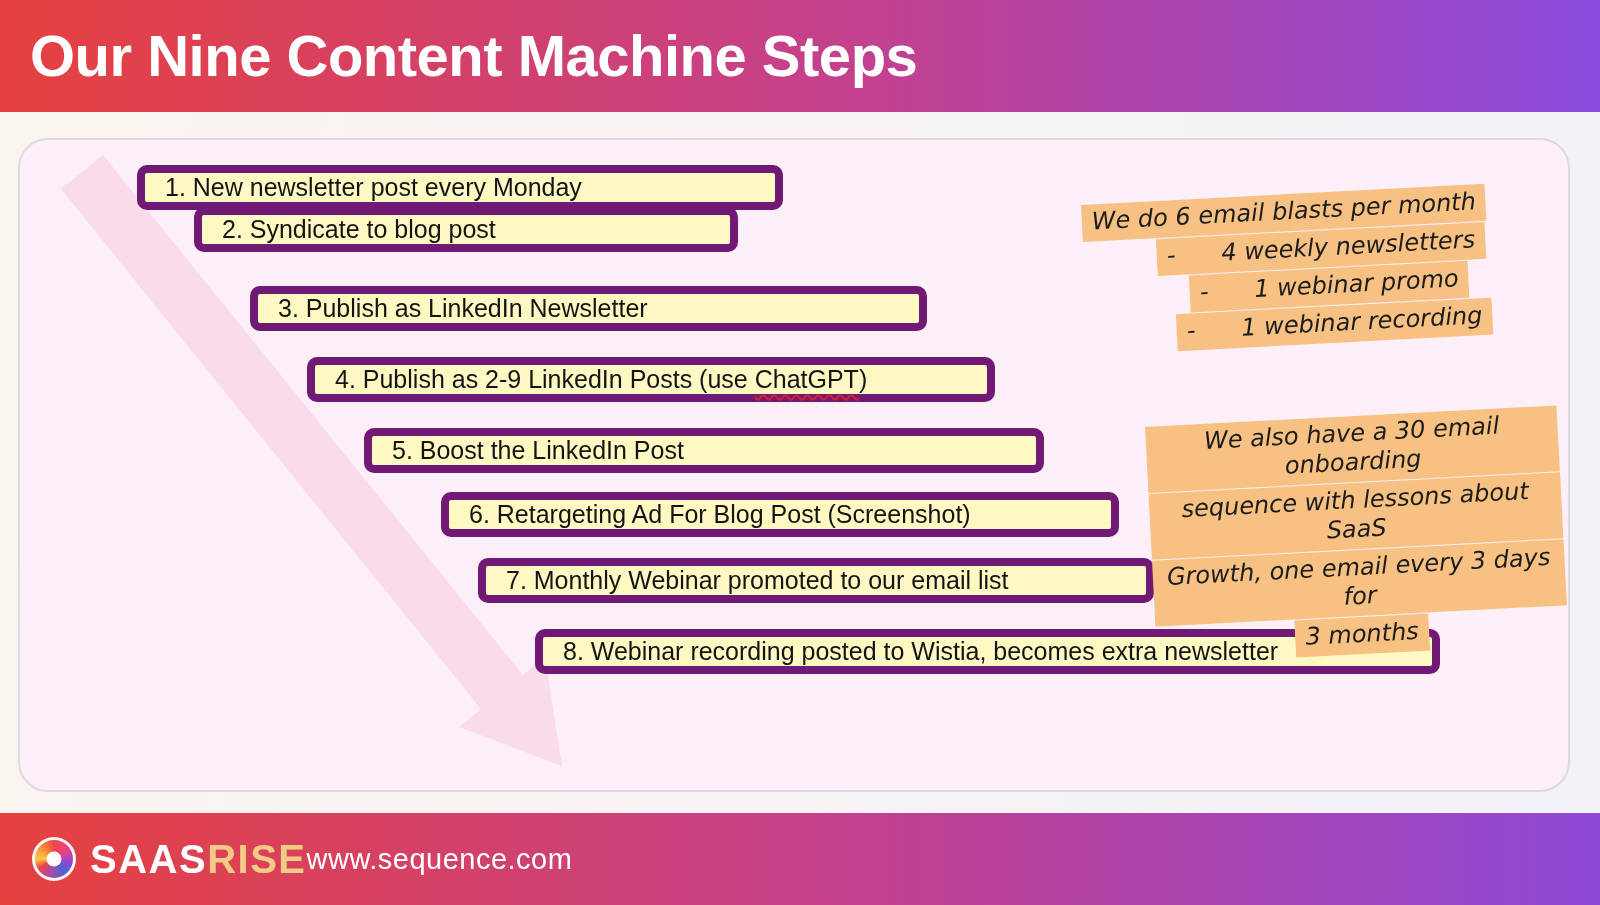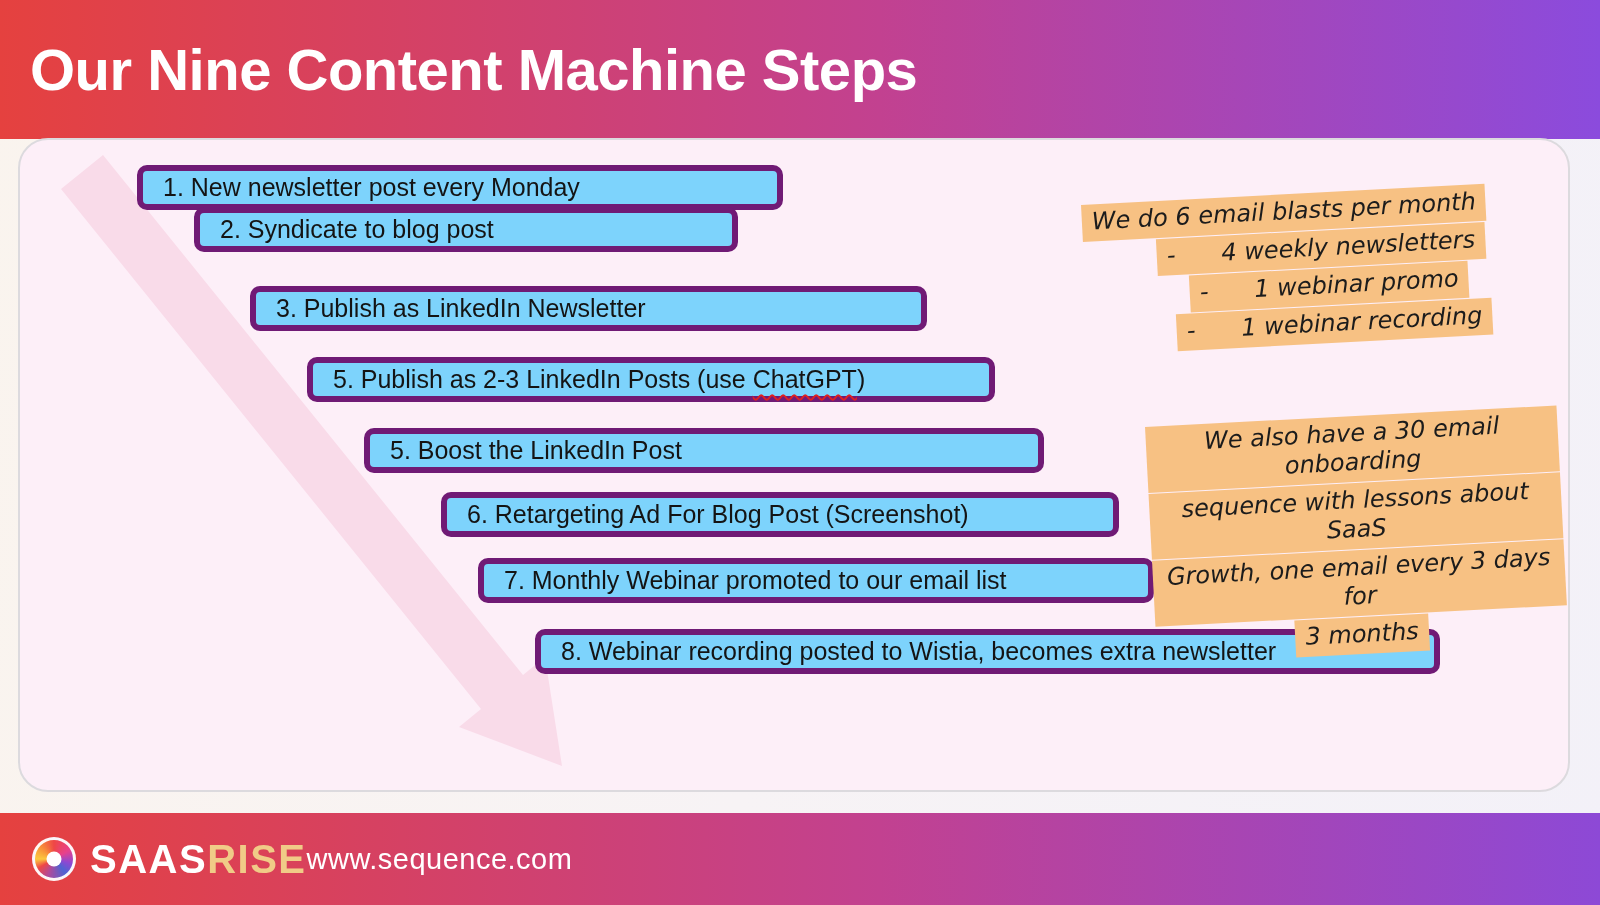"Our Nine Content Machine Steps" .header { height: 139px -> 112px }
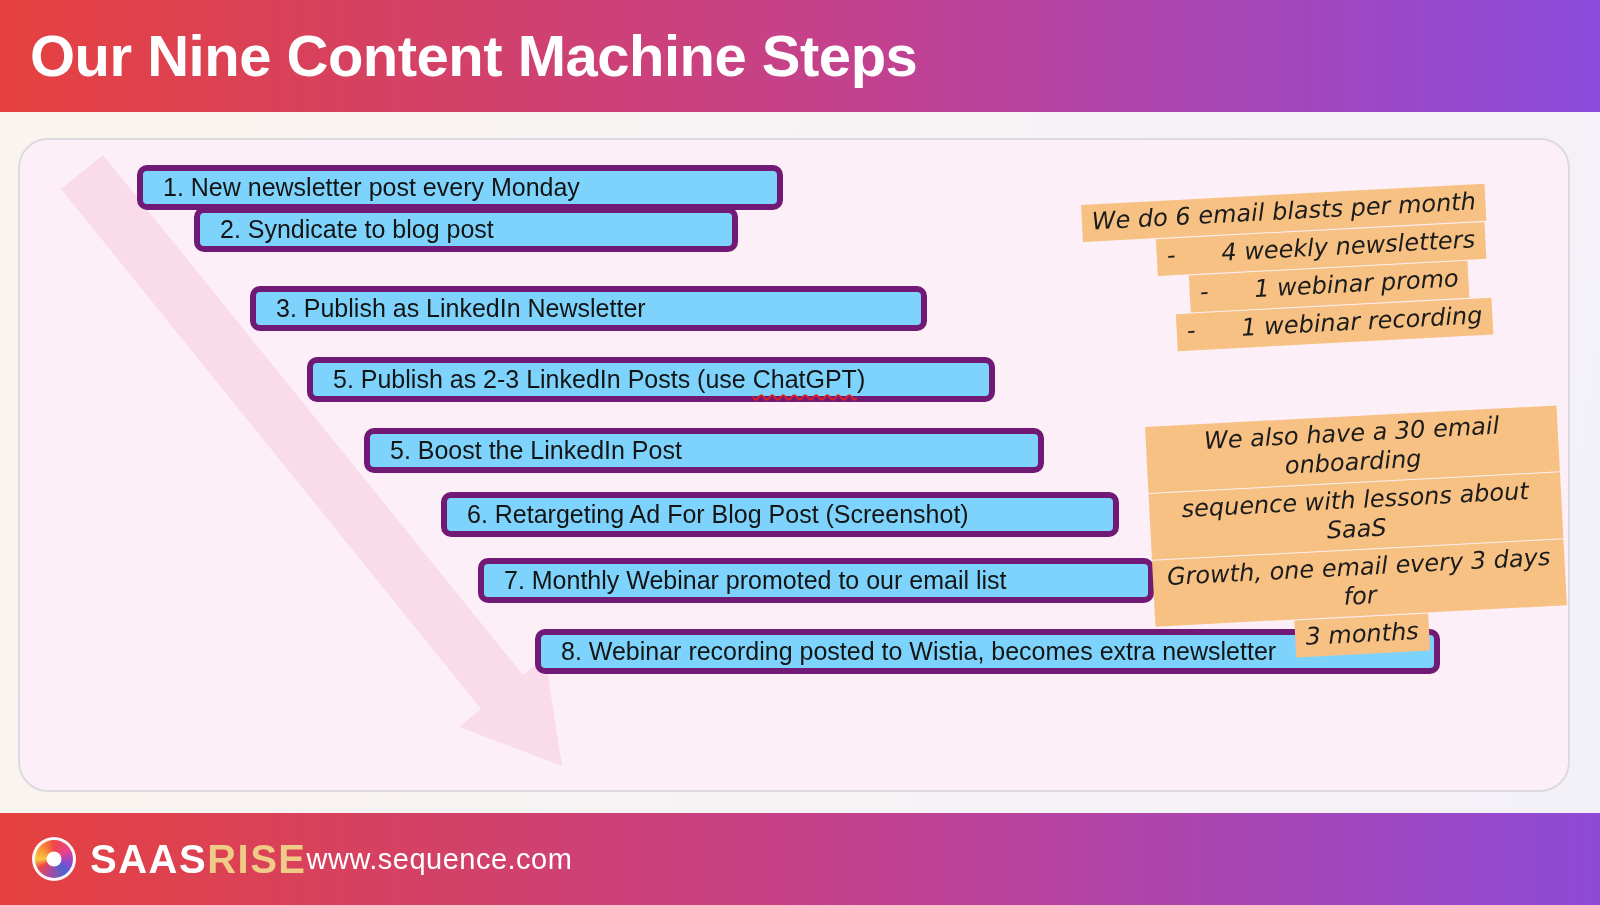"1. New newsletter post every" .step { background: #7dd3fc -> #fef9c3; border: 6px solid #701a75 -> 8px solid #701a75 }
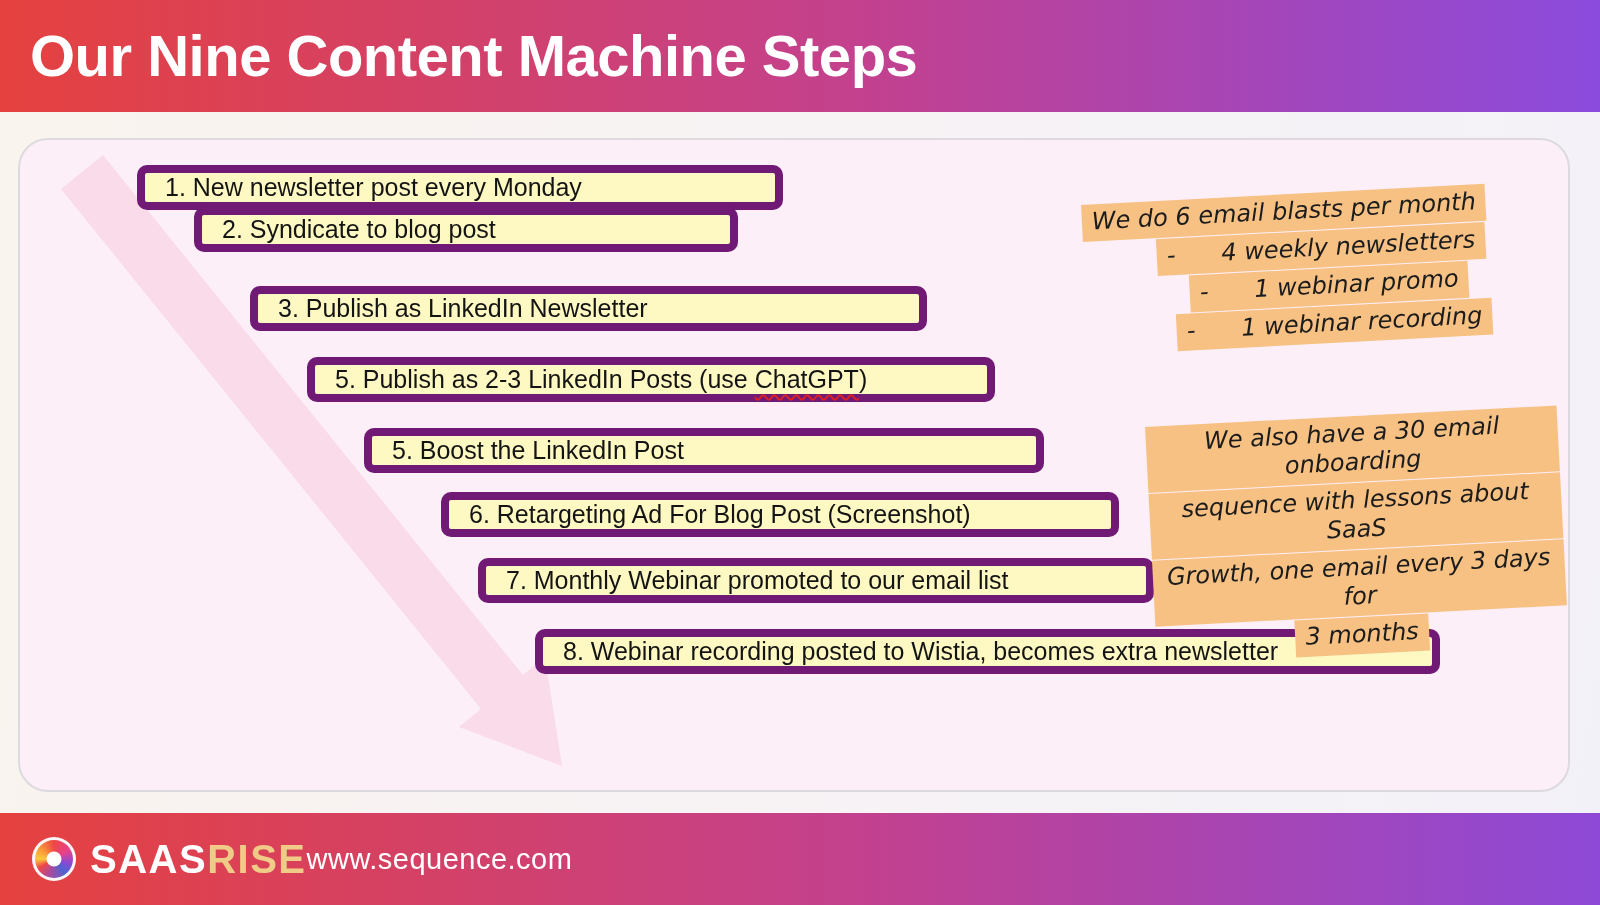"5. Publish as 2-3 LinkedIn" span { text: 5. Publish as 2-3 -> 4. Publish as 2-9 }
